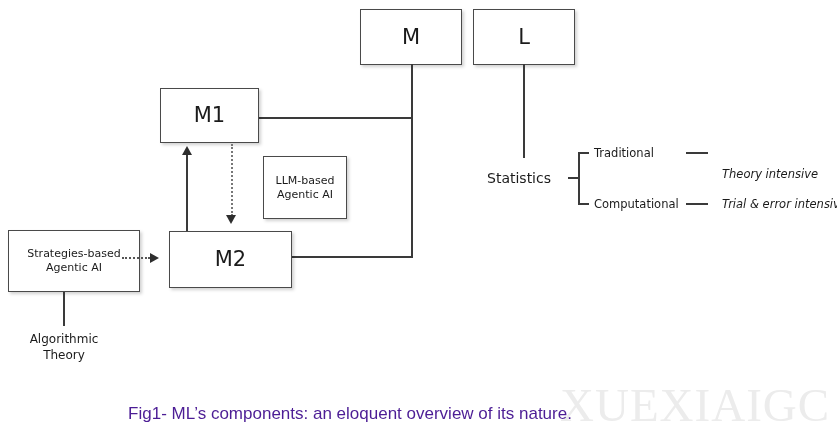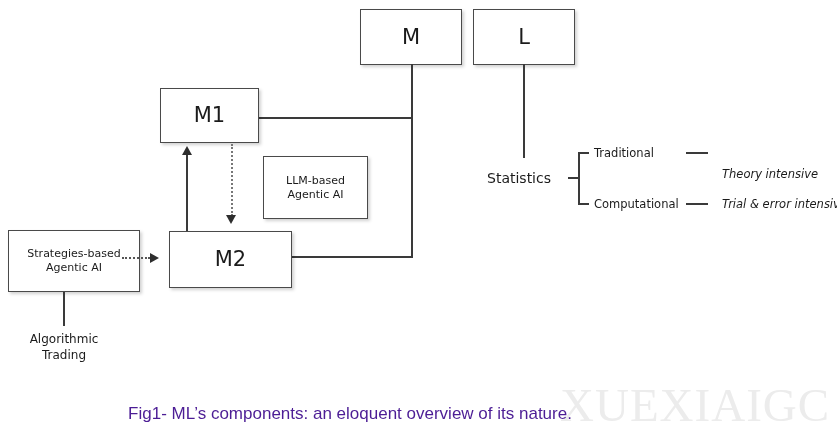"LLM-based" div.box { width: 105px -> 84px }
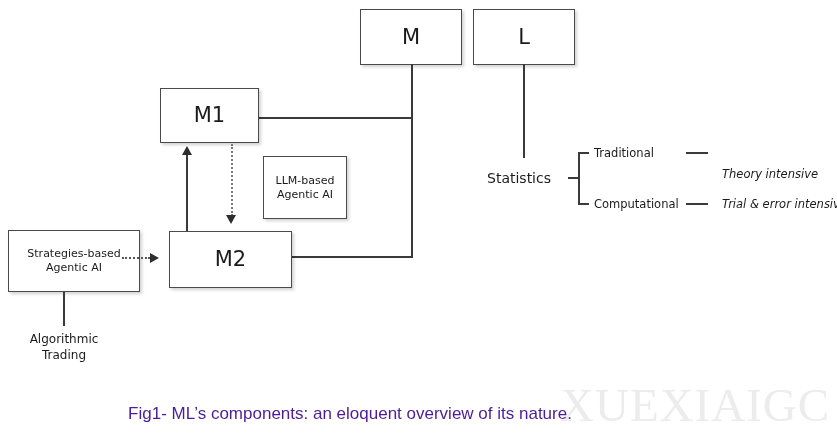"Trading" div { text: Trading -> Theory }
